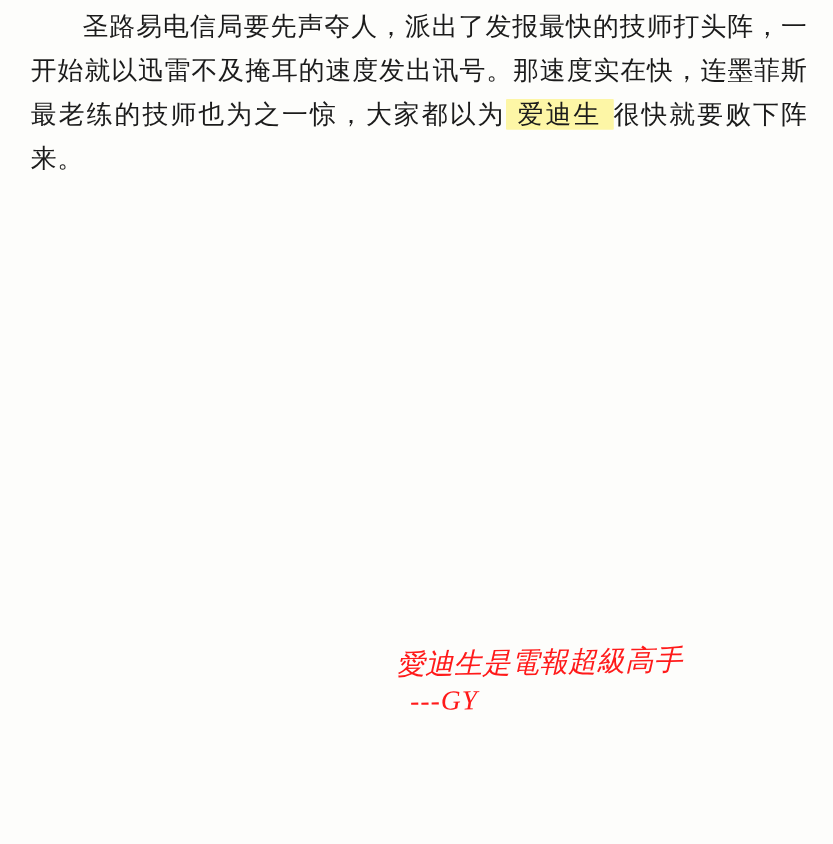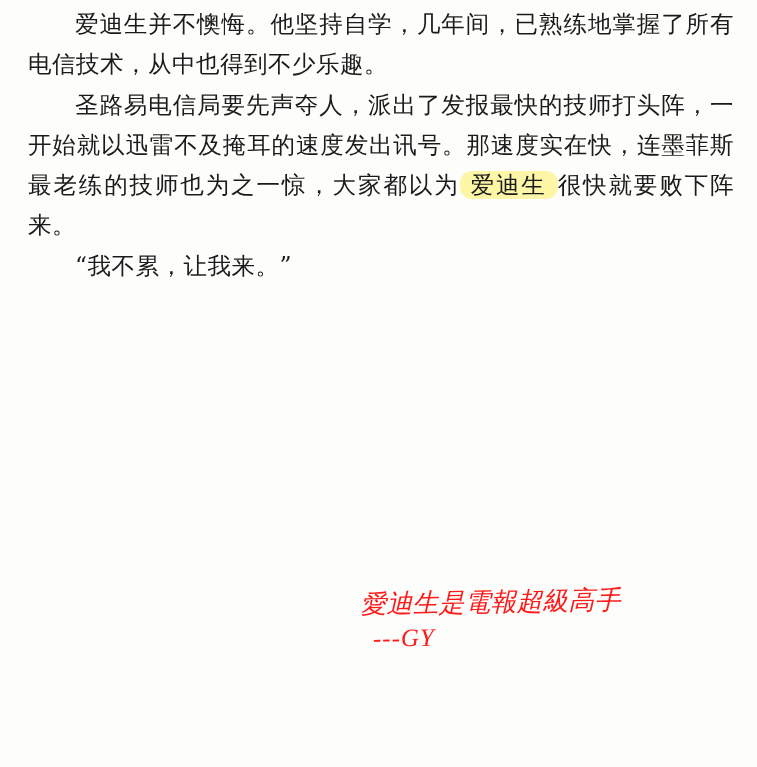"爱迪生并不懊悔。他坚持自学，几年间，已熟练地掌握了所有电信技术，从中也得到不少乐" p.para { html: <p>爱迪生并不懊悔。他坚持自学，几年间，已熟练地掌握了所有电信技术，从中也得到不少乐趣。</p> -> none }
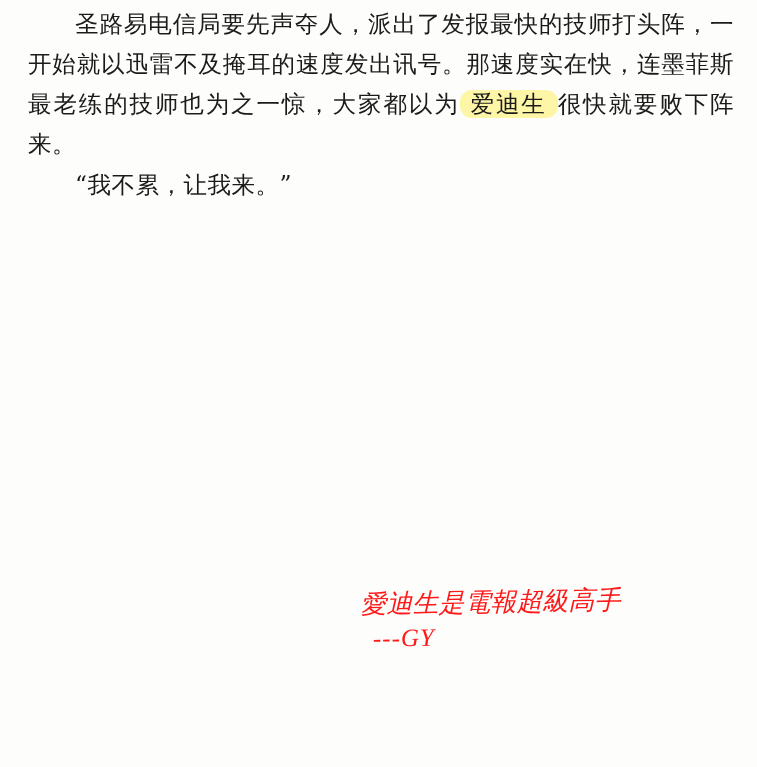"爱迪生" .hl { border-radius: 12px -> 1px }
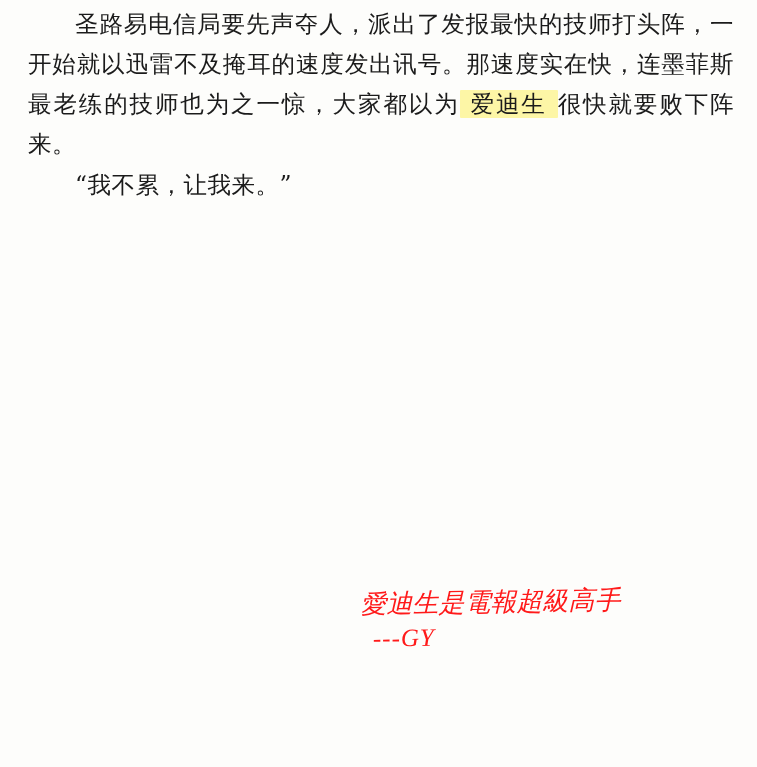"“我不累，让我来。”" p.para { html: <p>“我不累，让我来。”</p> -> none }
